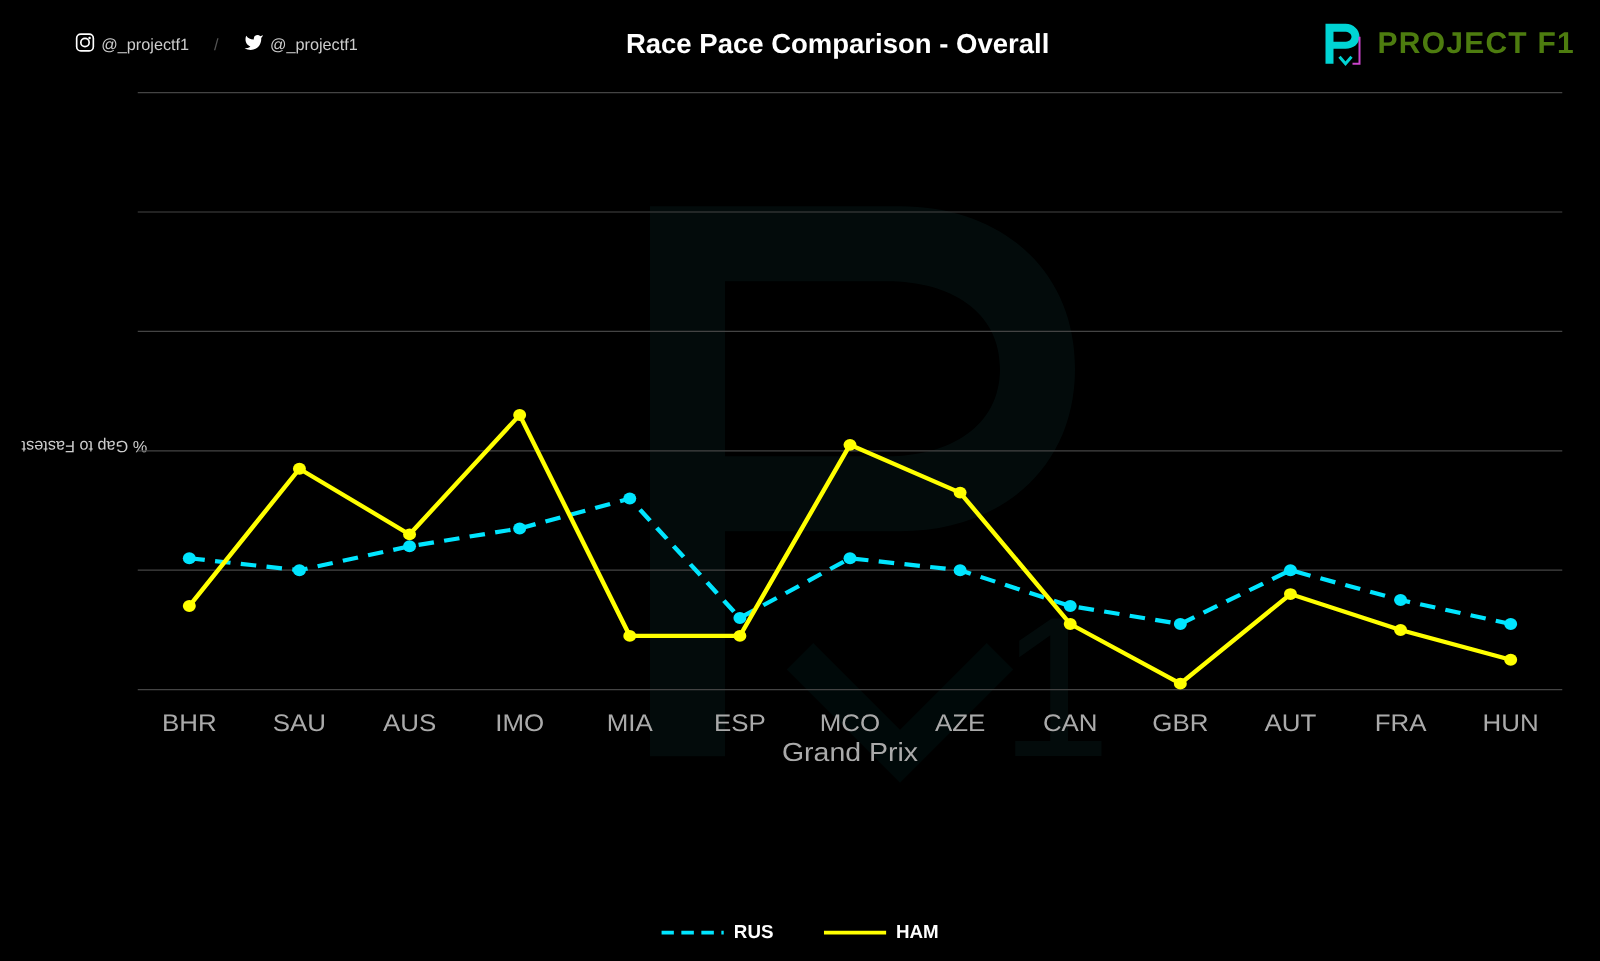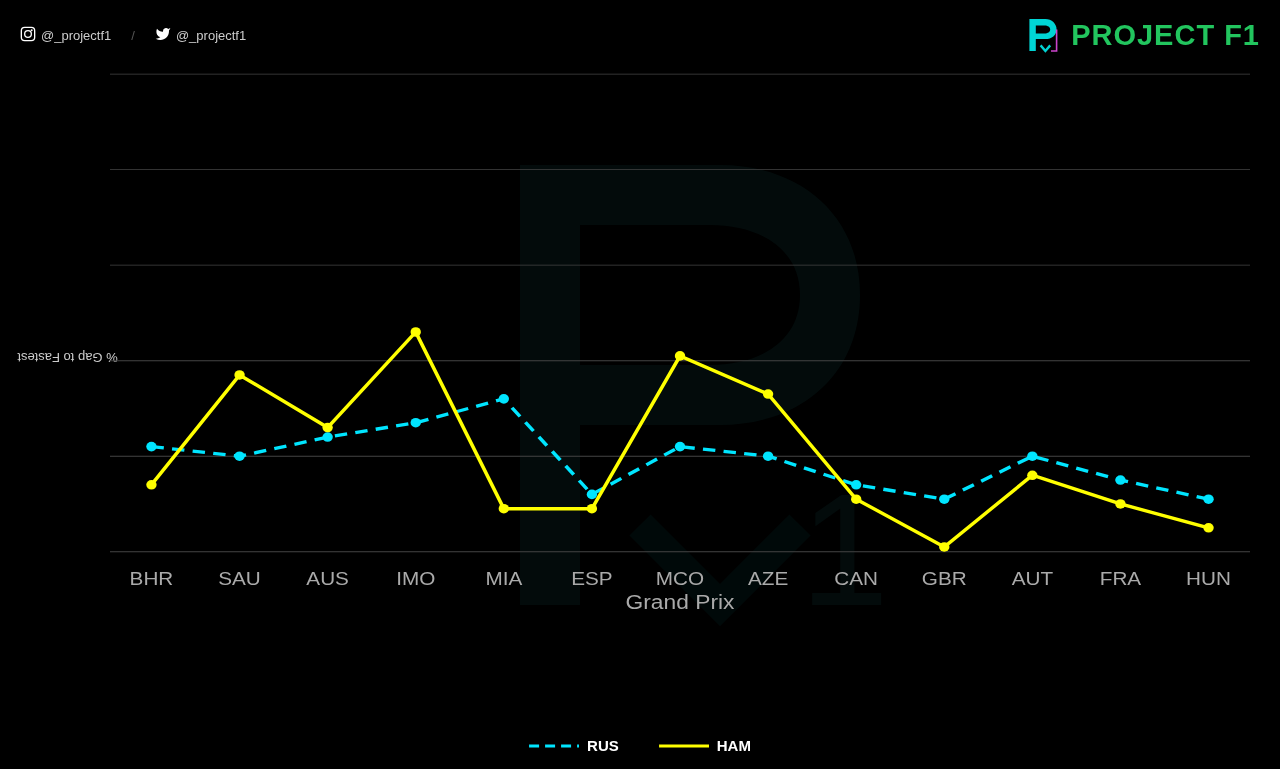"@_projectf1" .social-links { margin-left: none -> 40px }
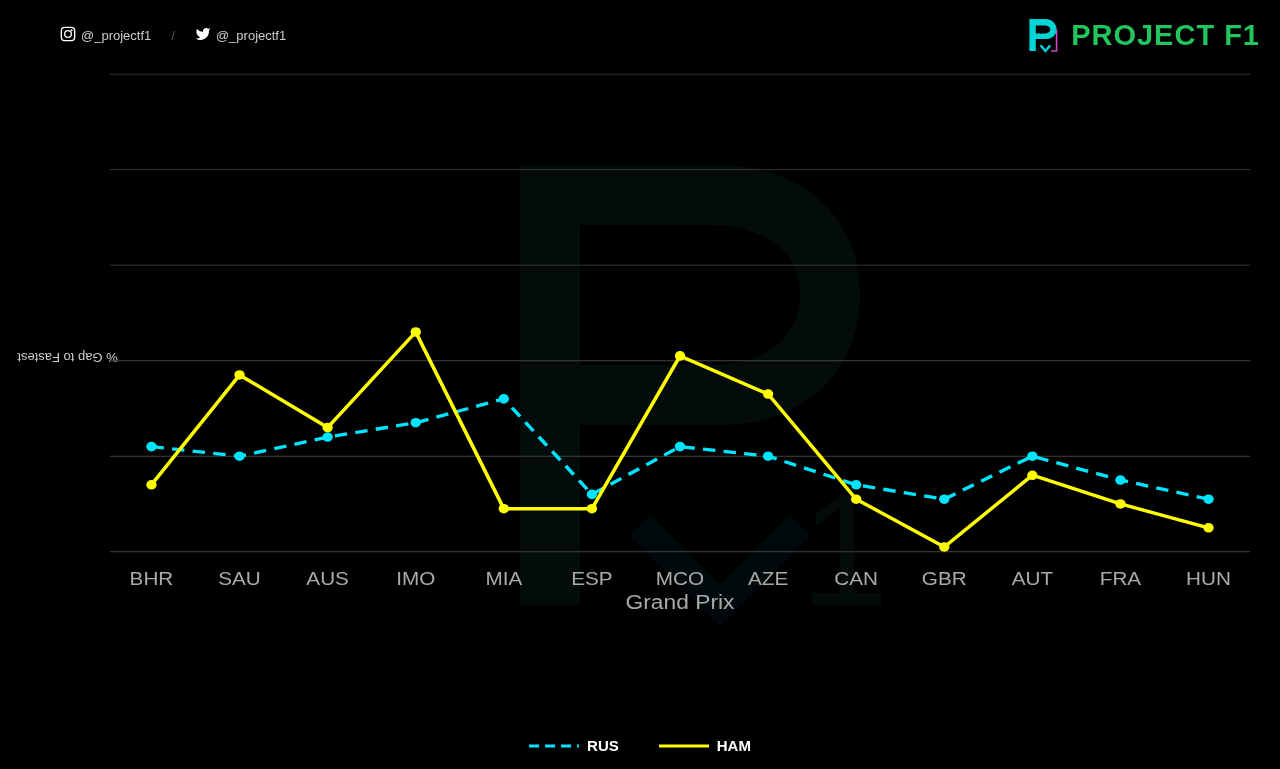"Race Pace Comparison - Overall" div.chart-title { html: none -> <div>Race Pace Comparison - Overall</div> }
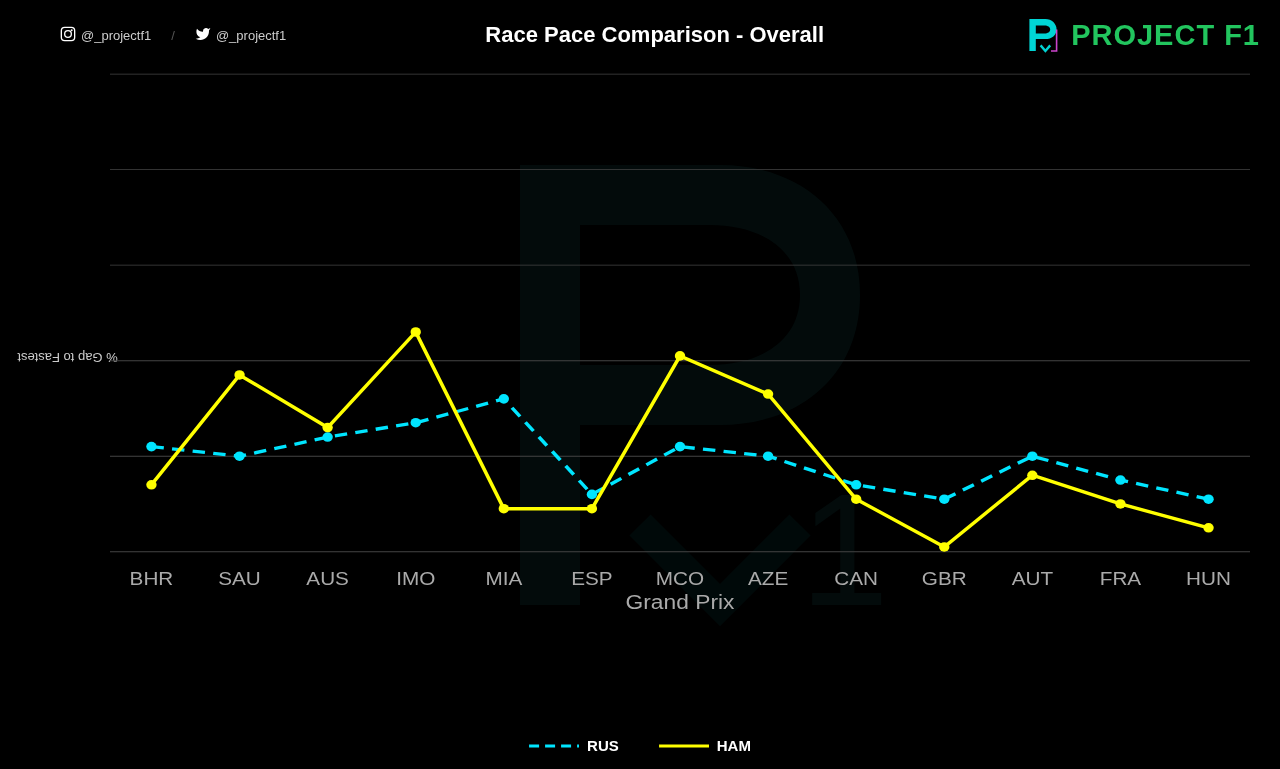"PROJECT F1" .logo-text { color: #22c55e -> #4d7c0f; font-size: 29px -> 24px }
